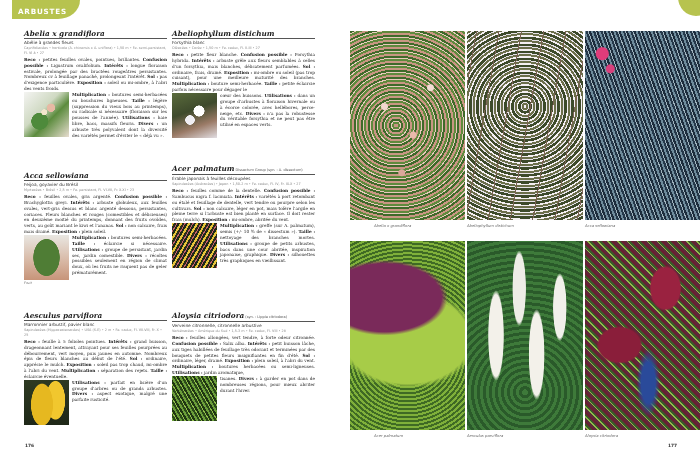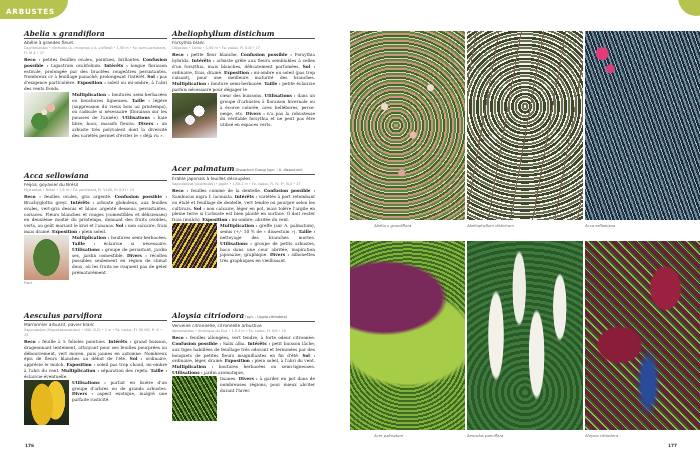"ARBUSTES" .section-tab { left: 0 -> 12px }
